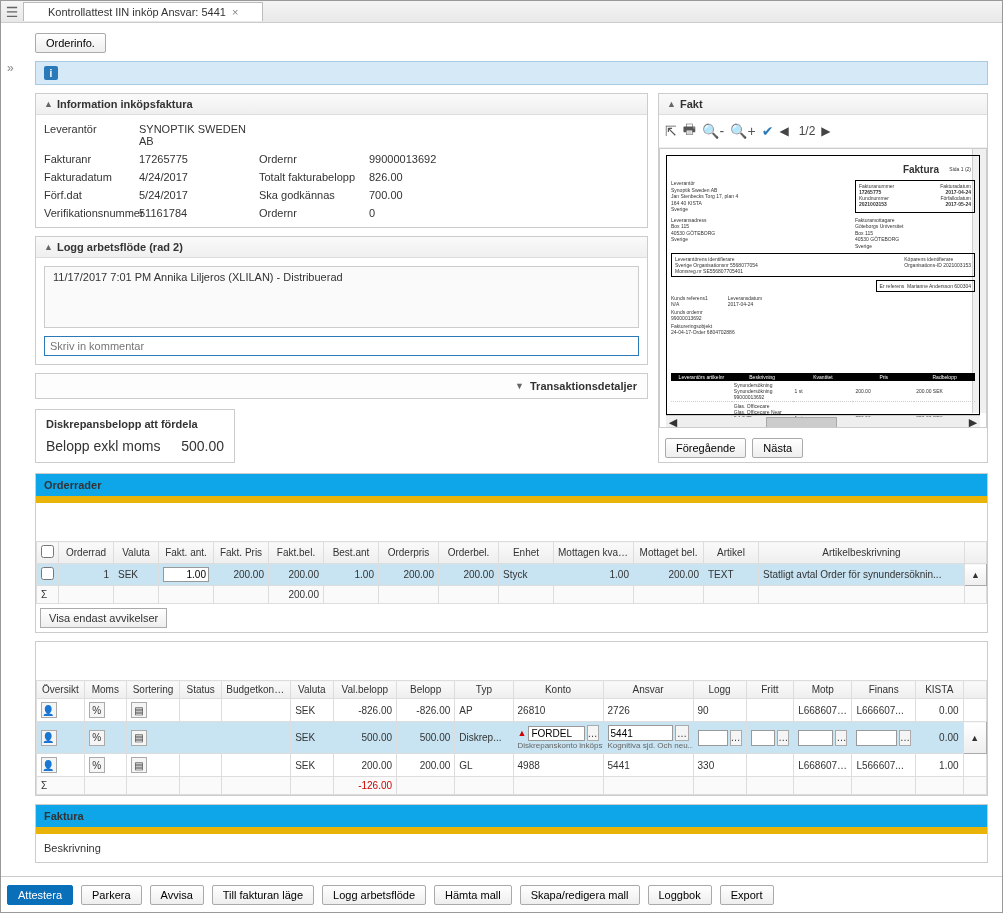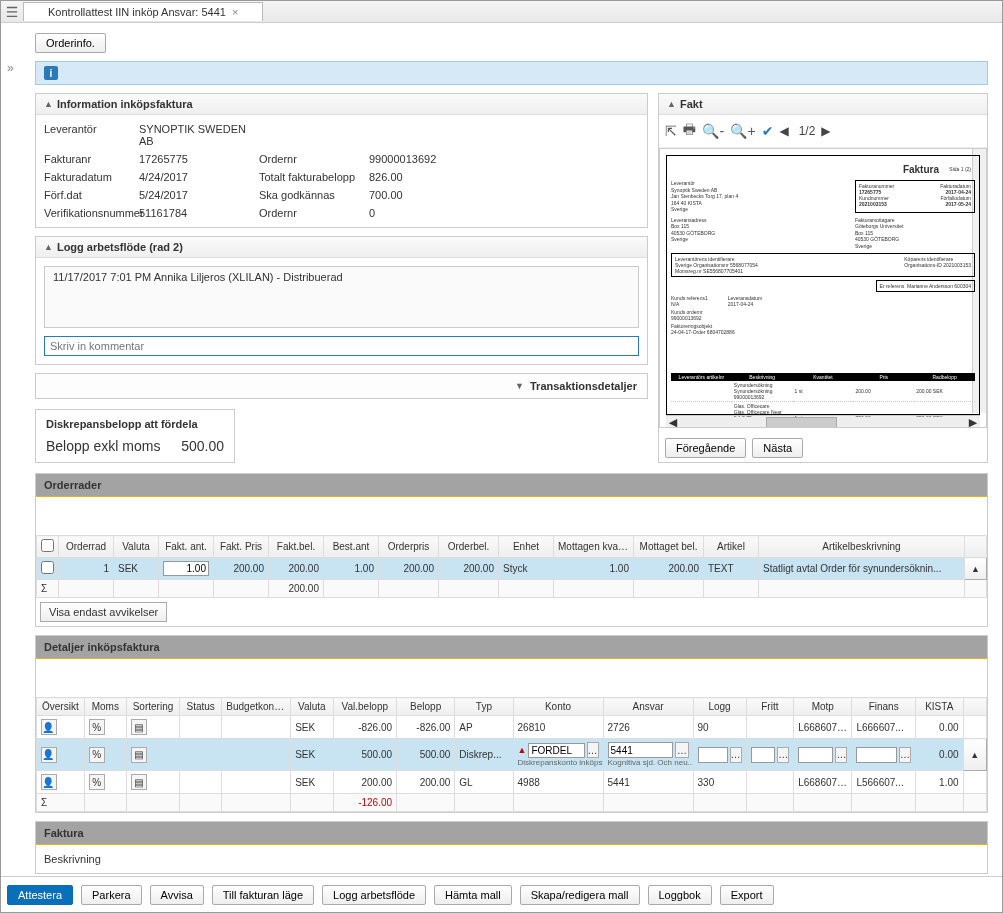"Orderrader" .section-hd { background: #a3a3a3 -> #0ea5e9; border-bottom: 1px solid #eab308 -> 7px solid #eab308 }
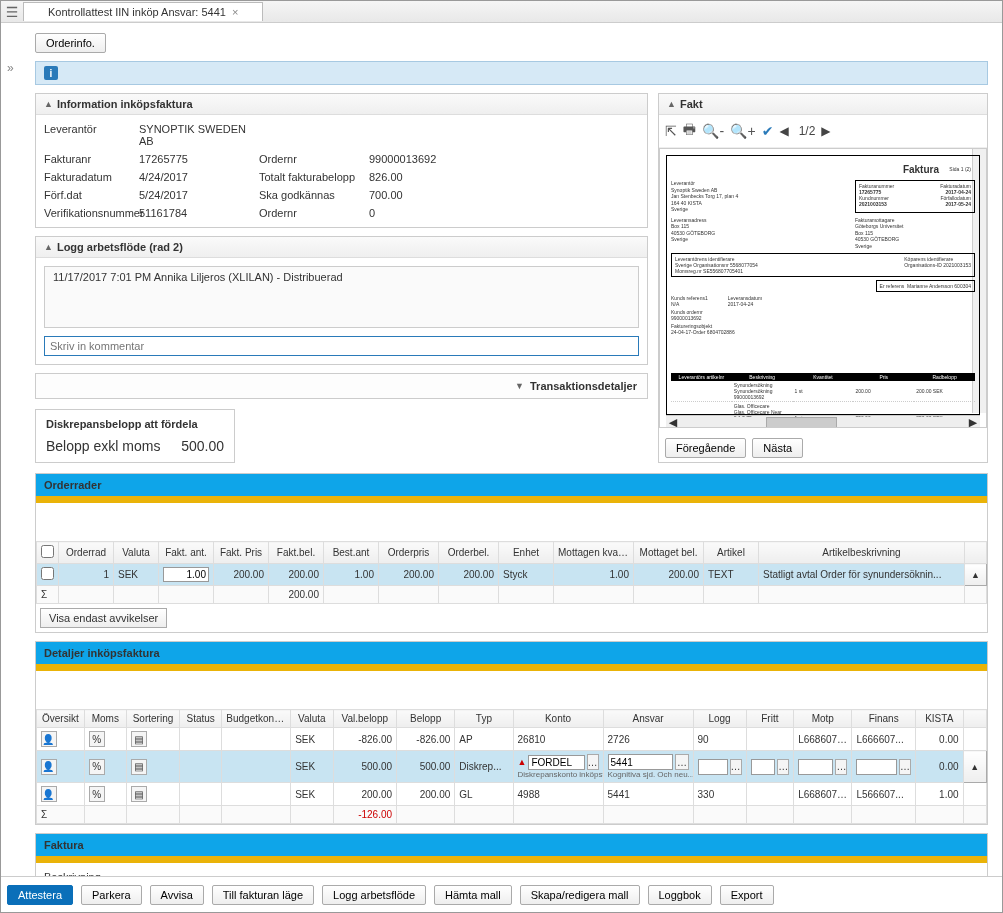"Detaljer inköpsfaktura" div.section-hd { html: <div>Detaljer inköpsfaktura</div> -> none }
